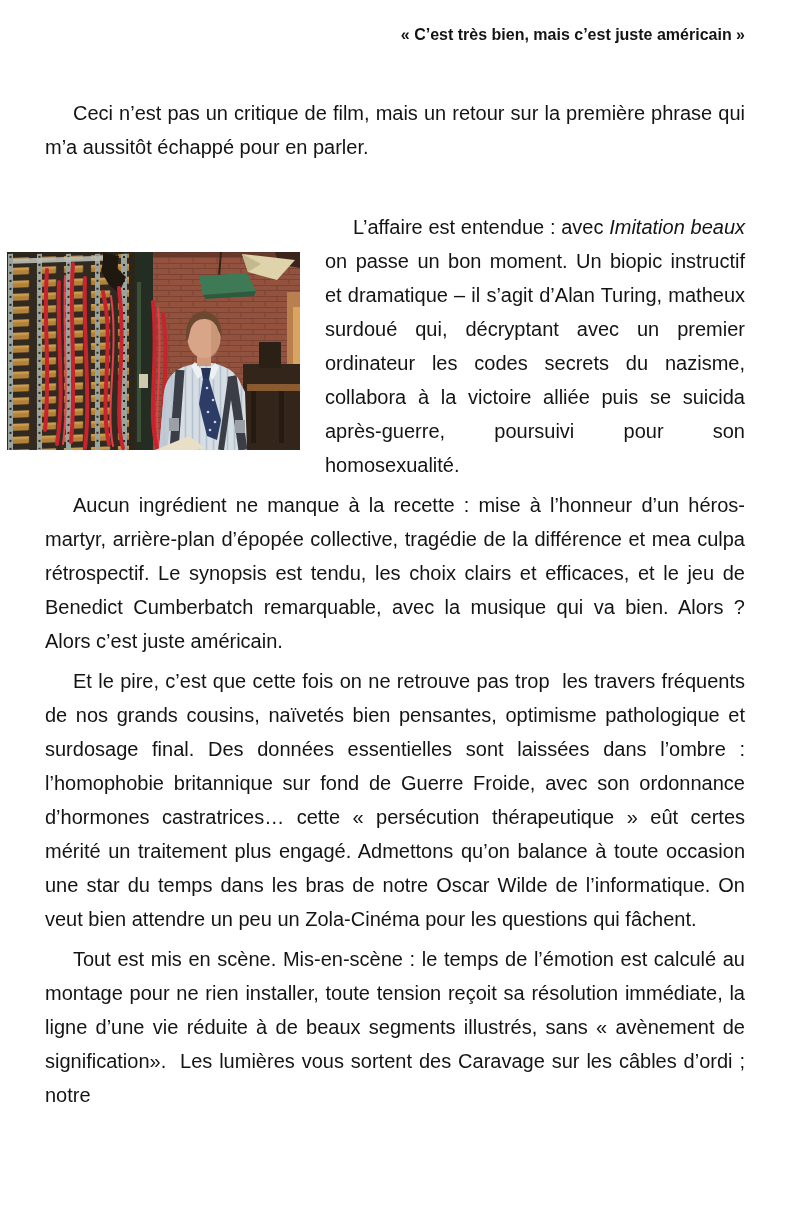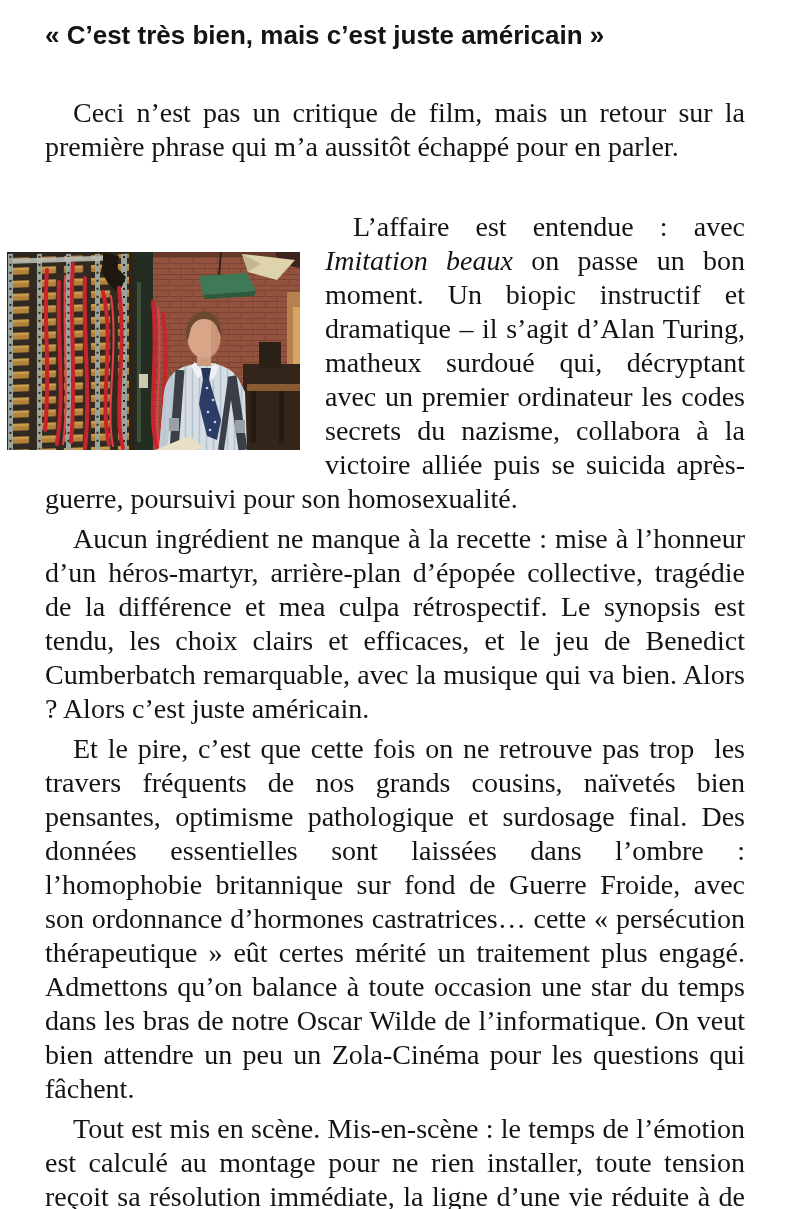"« C’est très bien, mais" .doc-title { font-size: 26px -> 16px; text-align: left -> right }
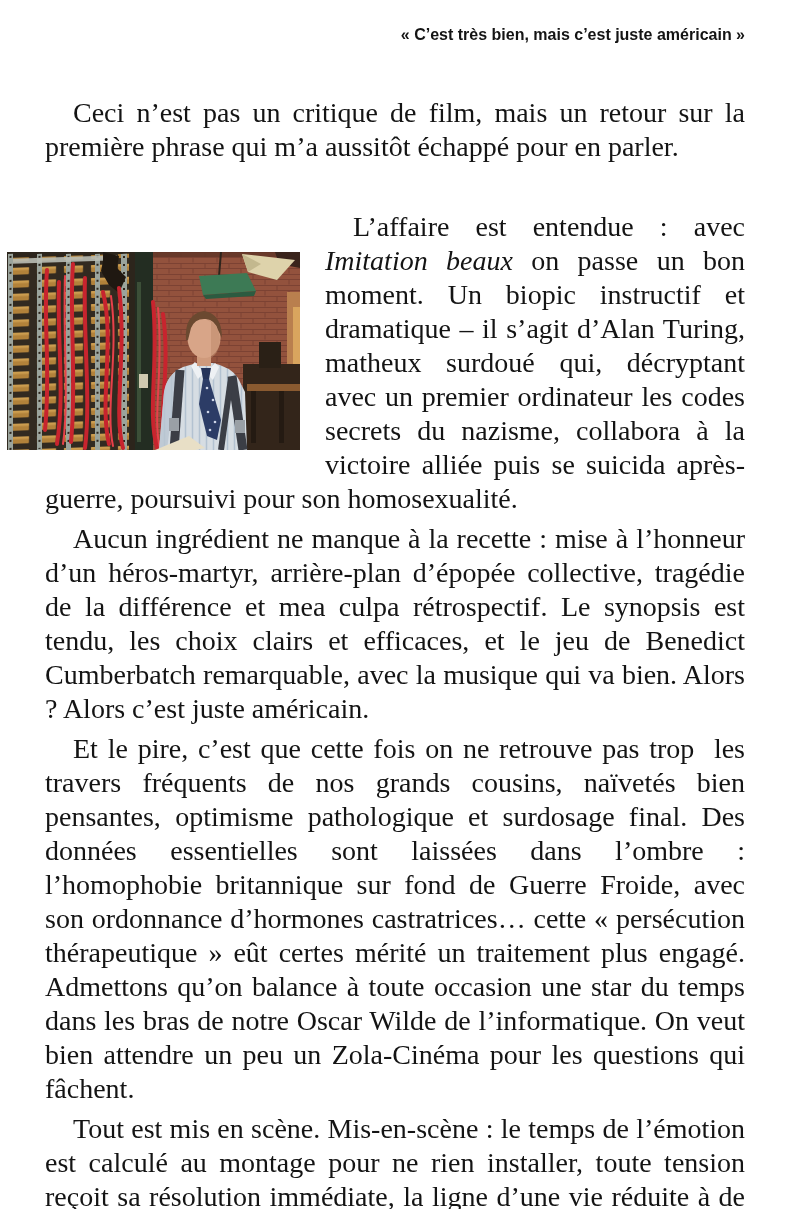"Ceci n’est pas un critique" p.para { font-family: Liberation Serif, serif -> none; font-size: 28px -> 20px }
